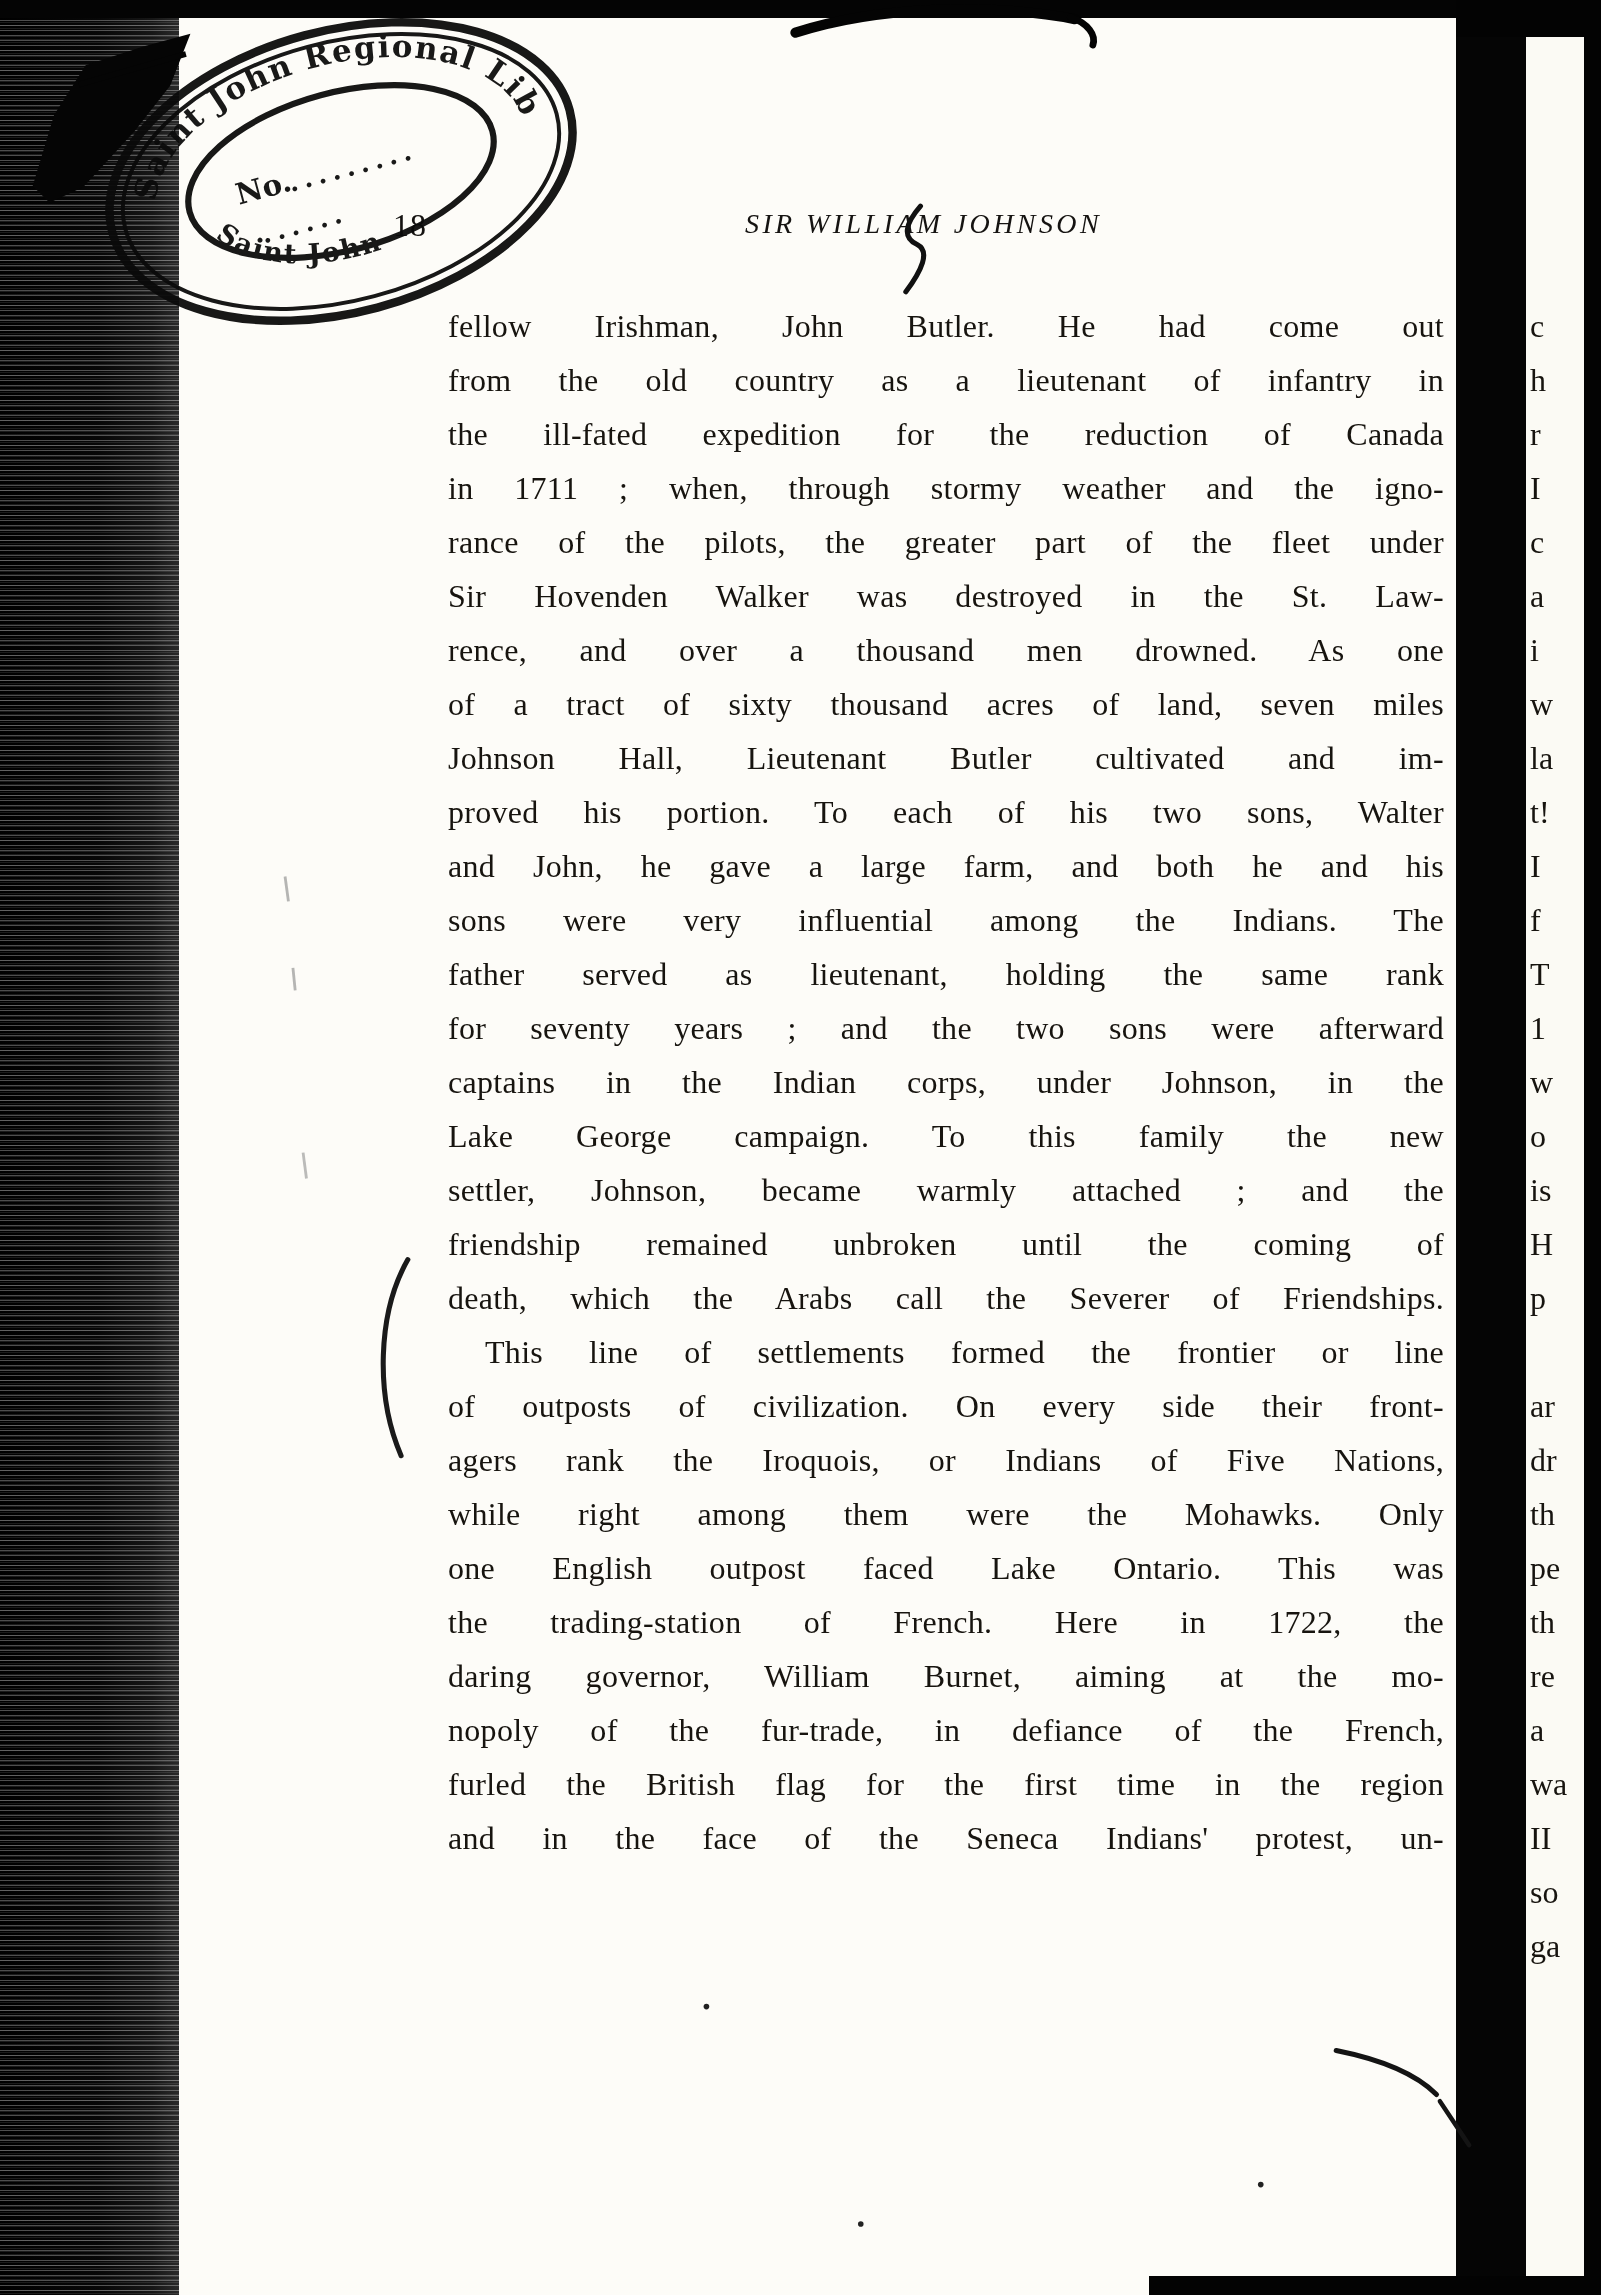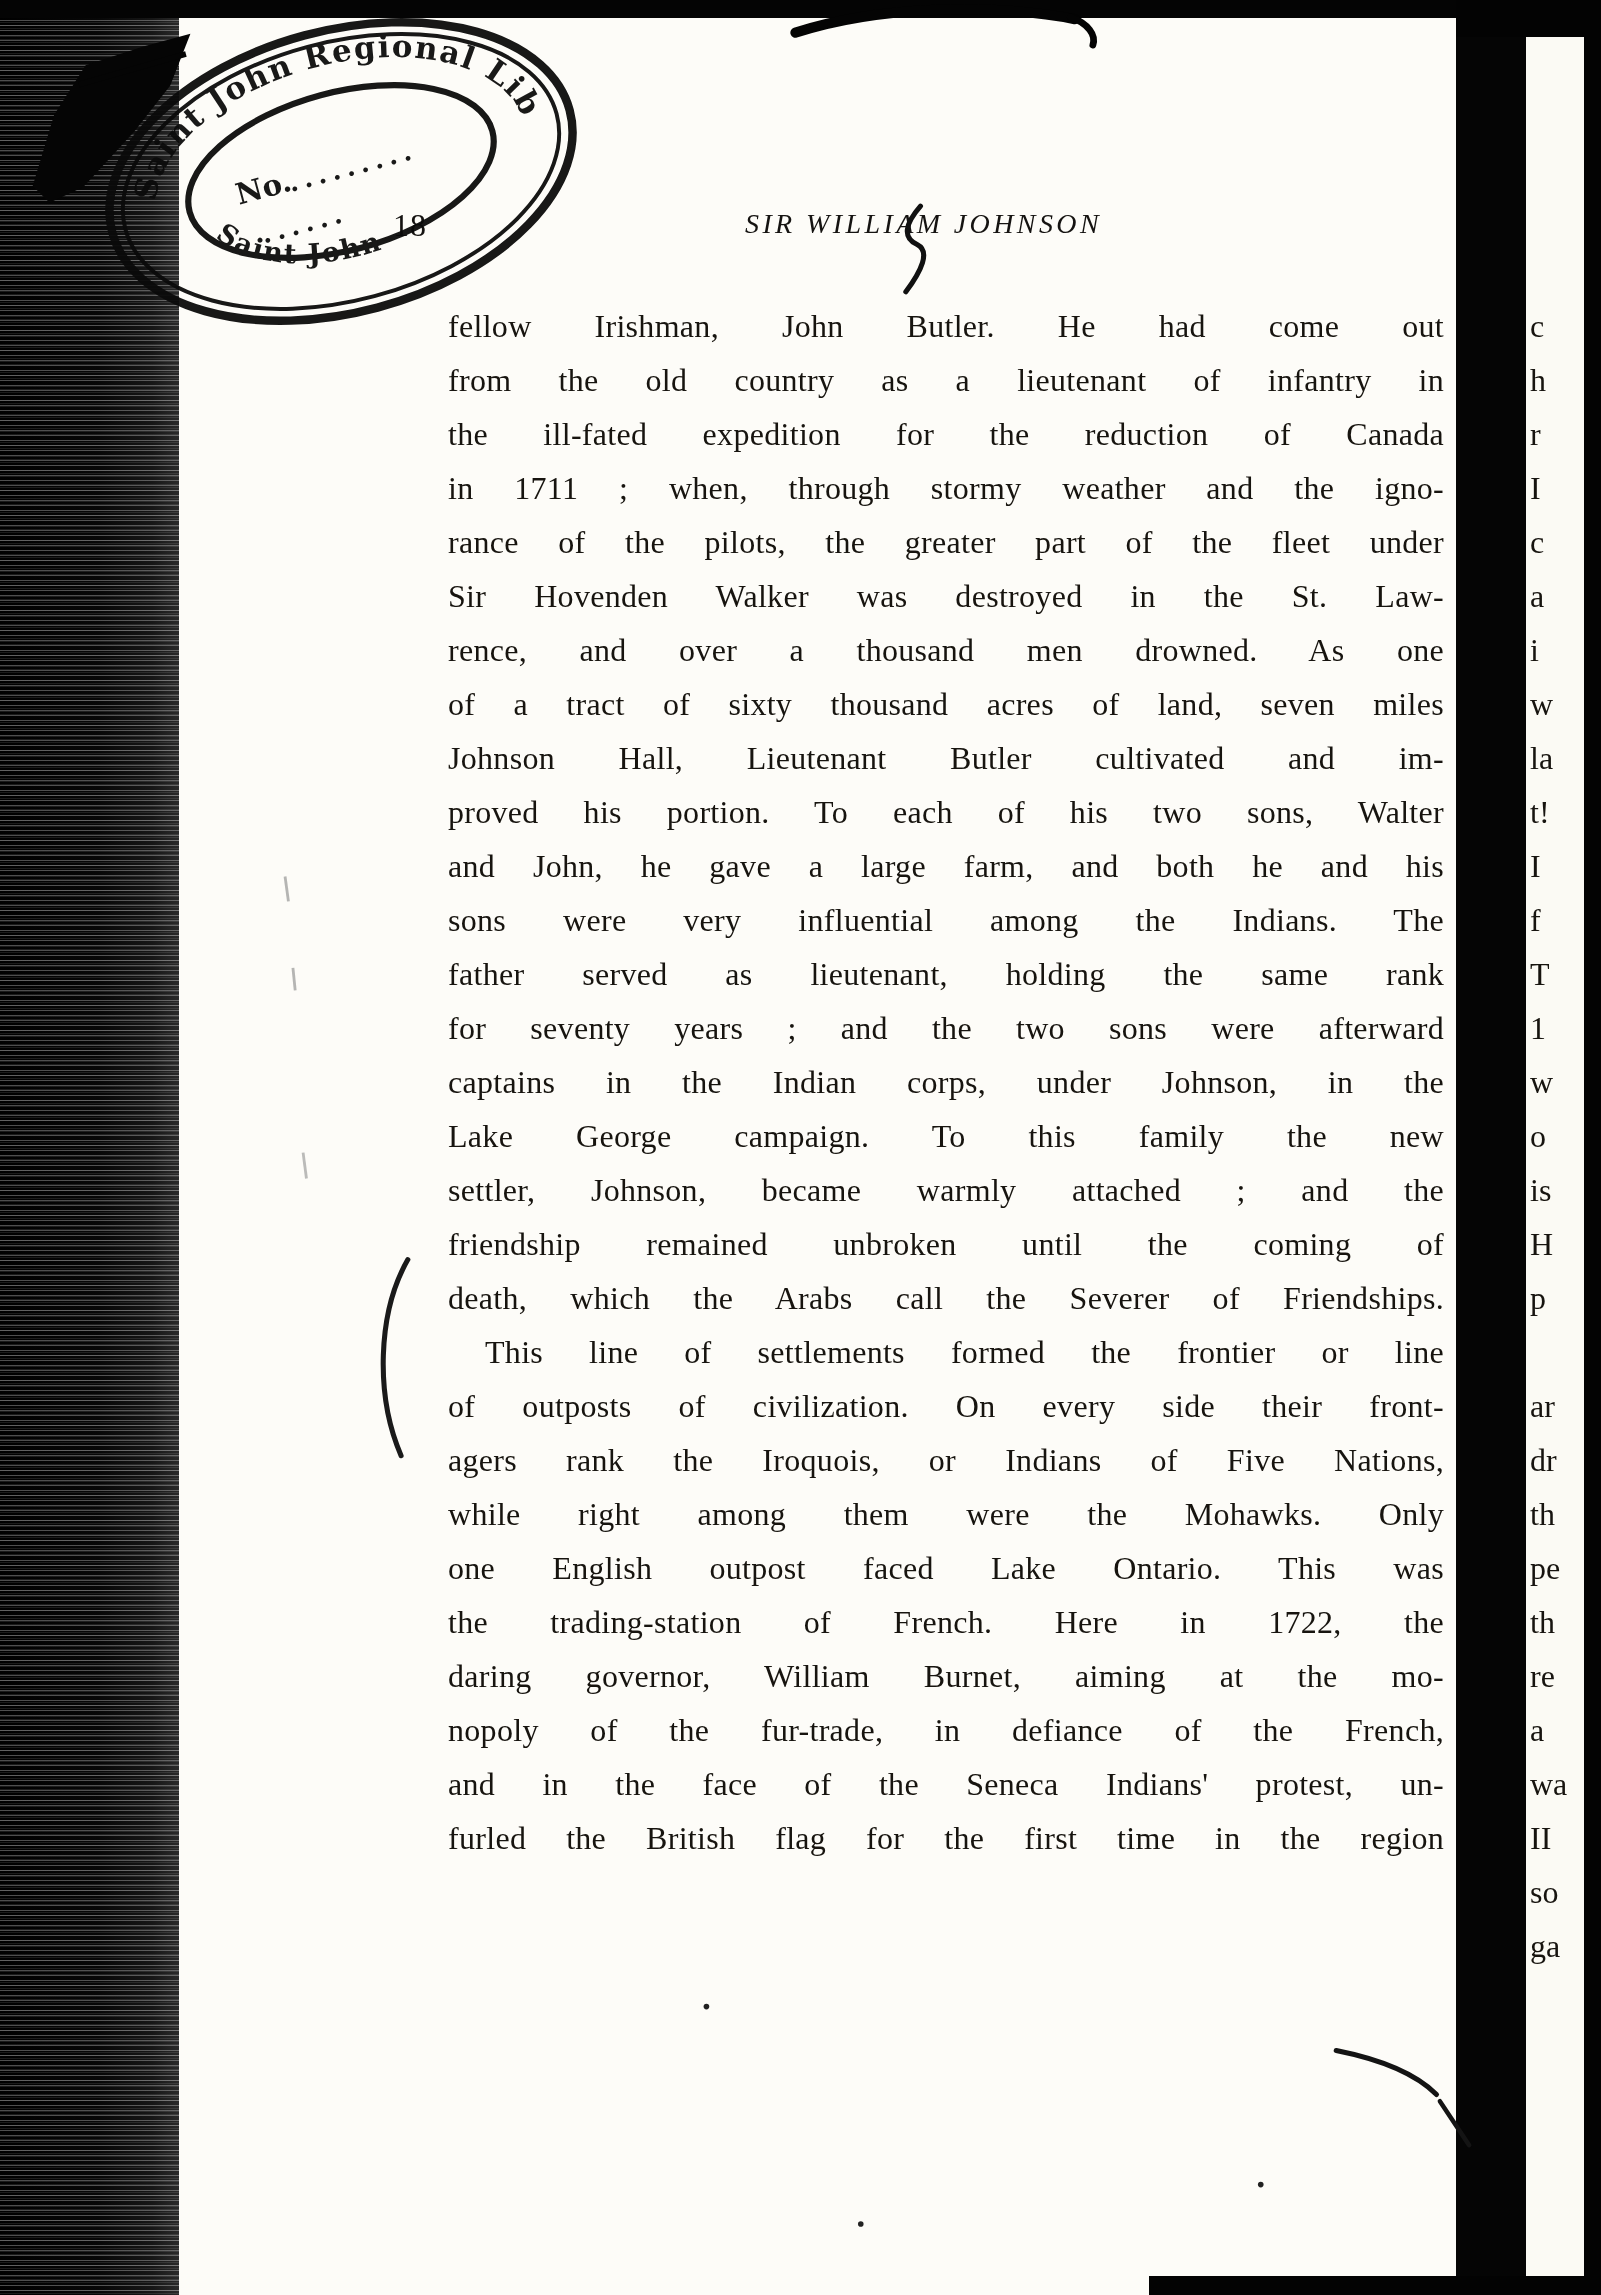"and in the face of" div.textline { order: before "furled the British flag for" -> after "furled the British flag for" }
